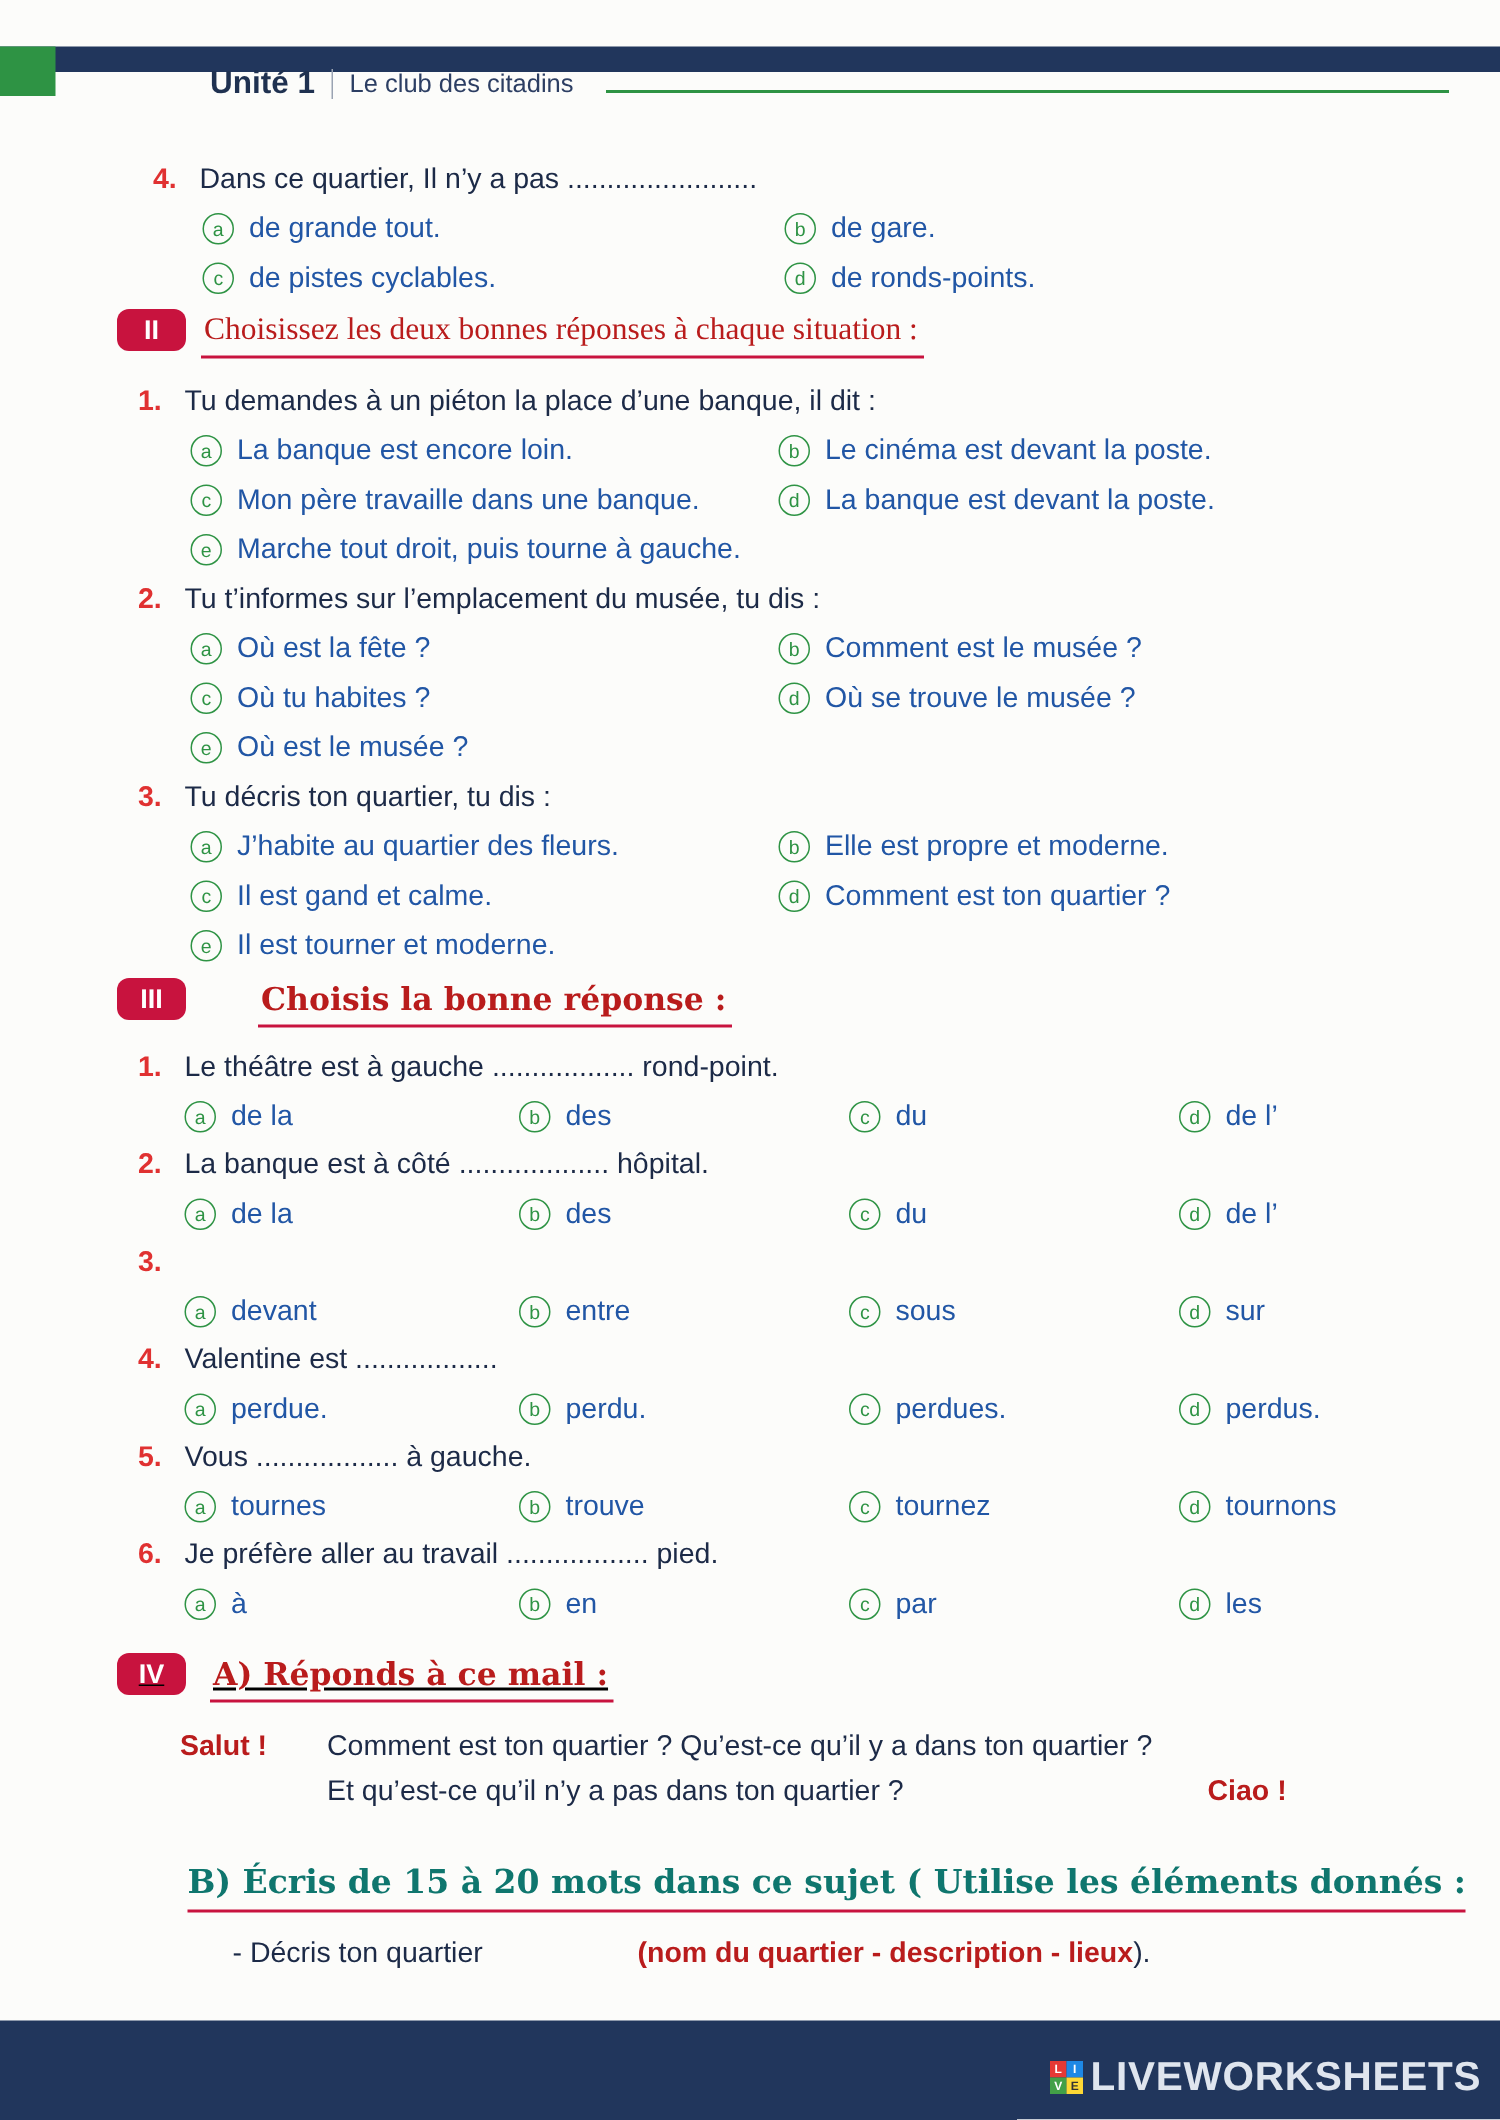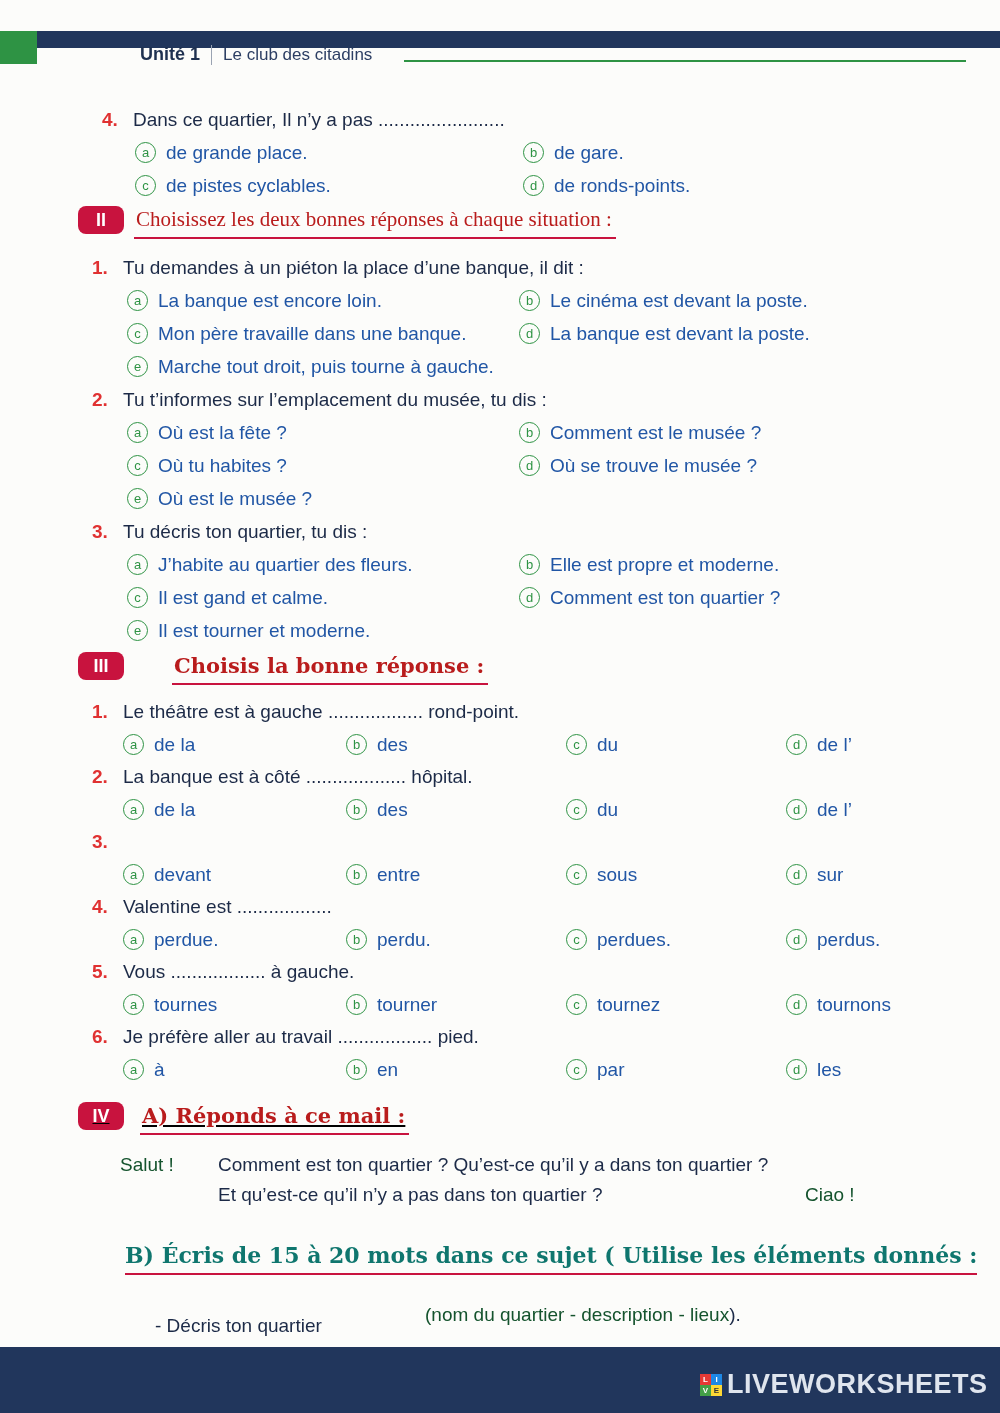"Unité 1" .unit { font-size: 18px -> 21px }
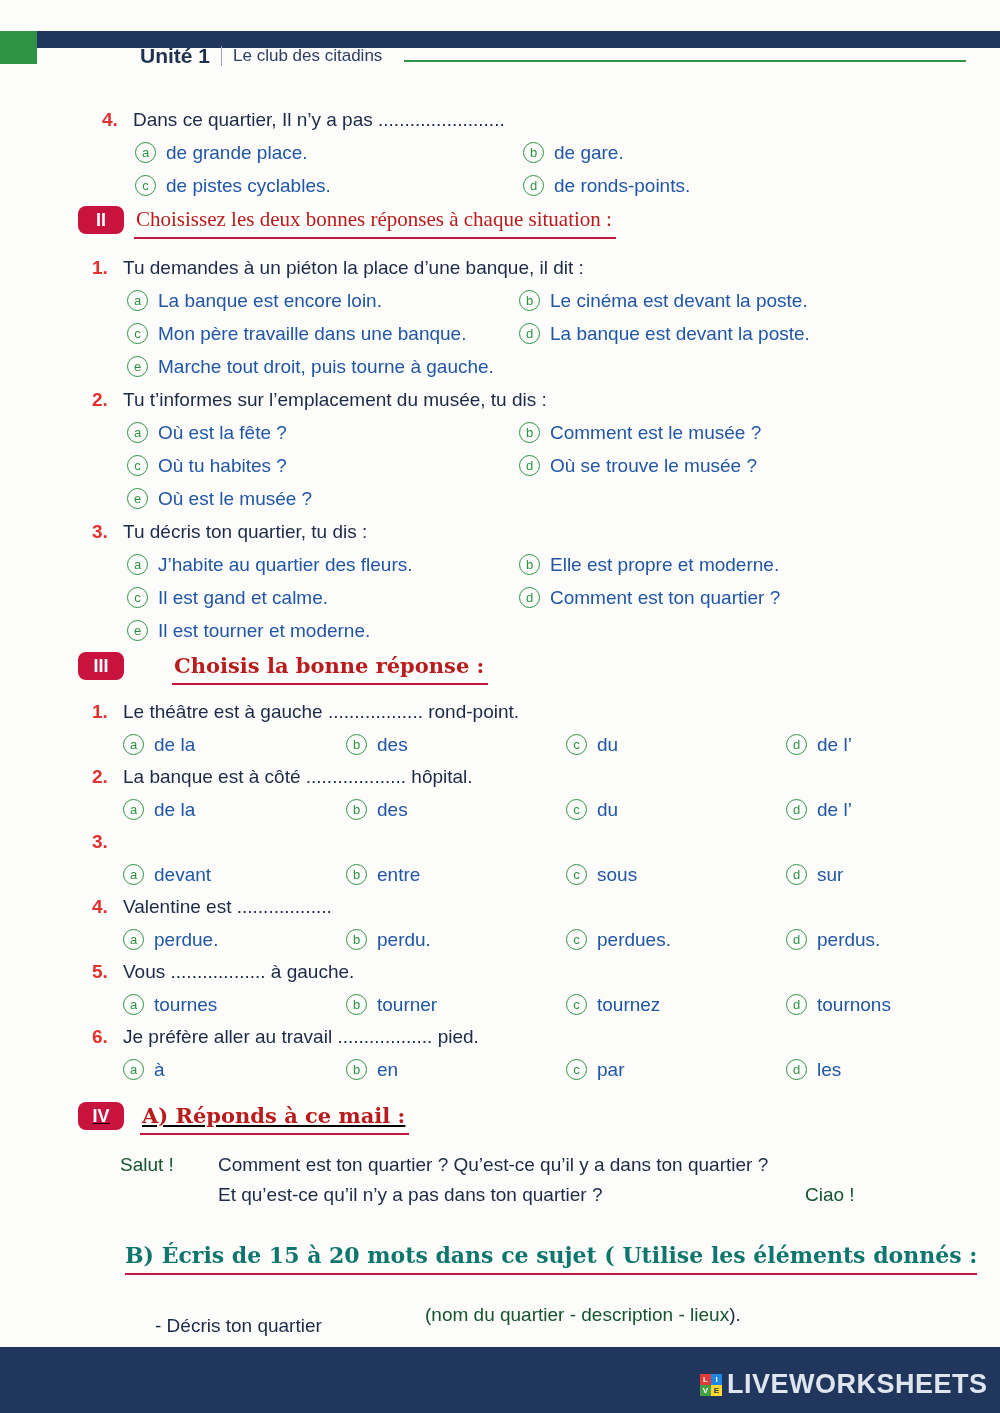"de grande place." span.otxt { text: place -> tout }
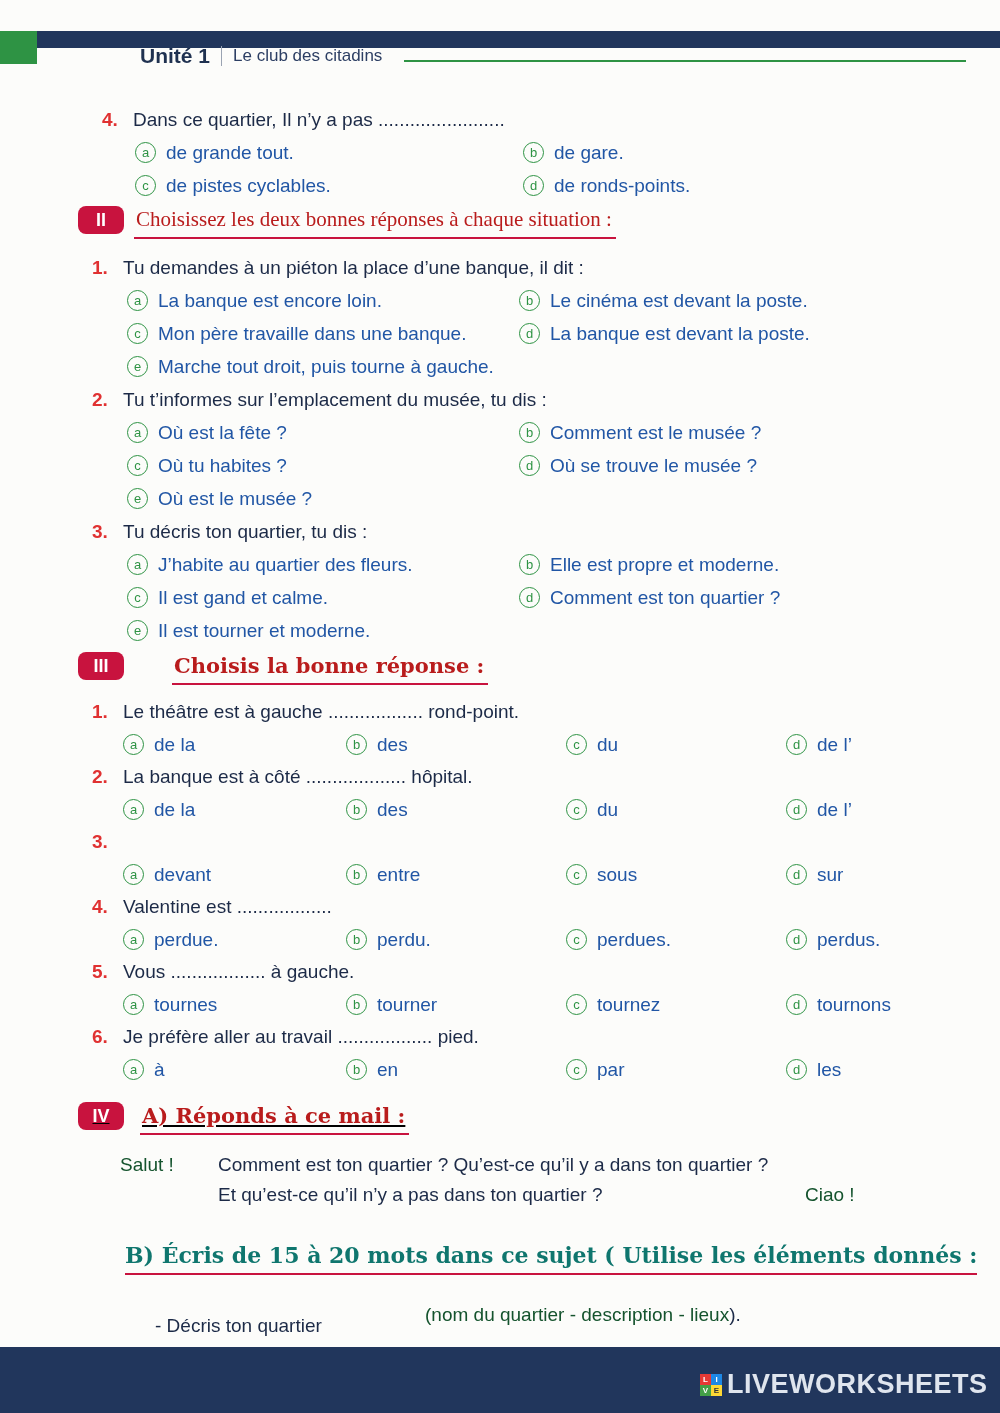"tourner" span.otxt { text: tourner -> trouve }
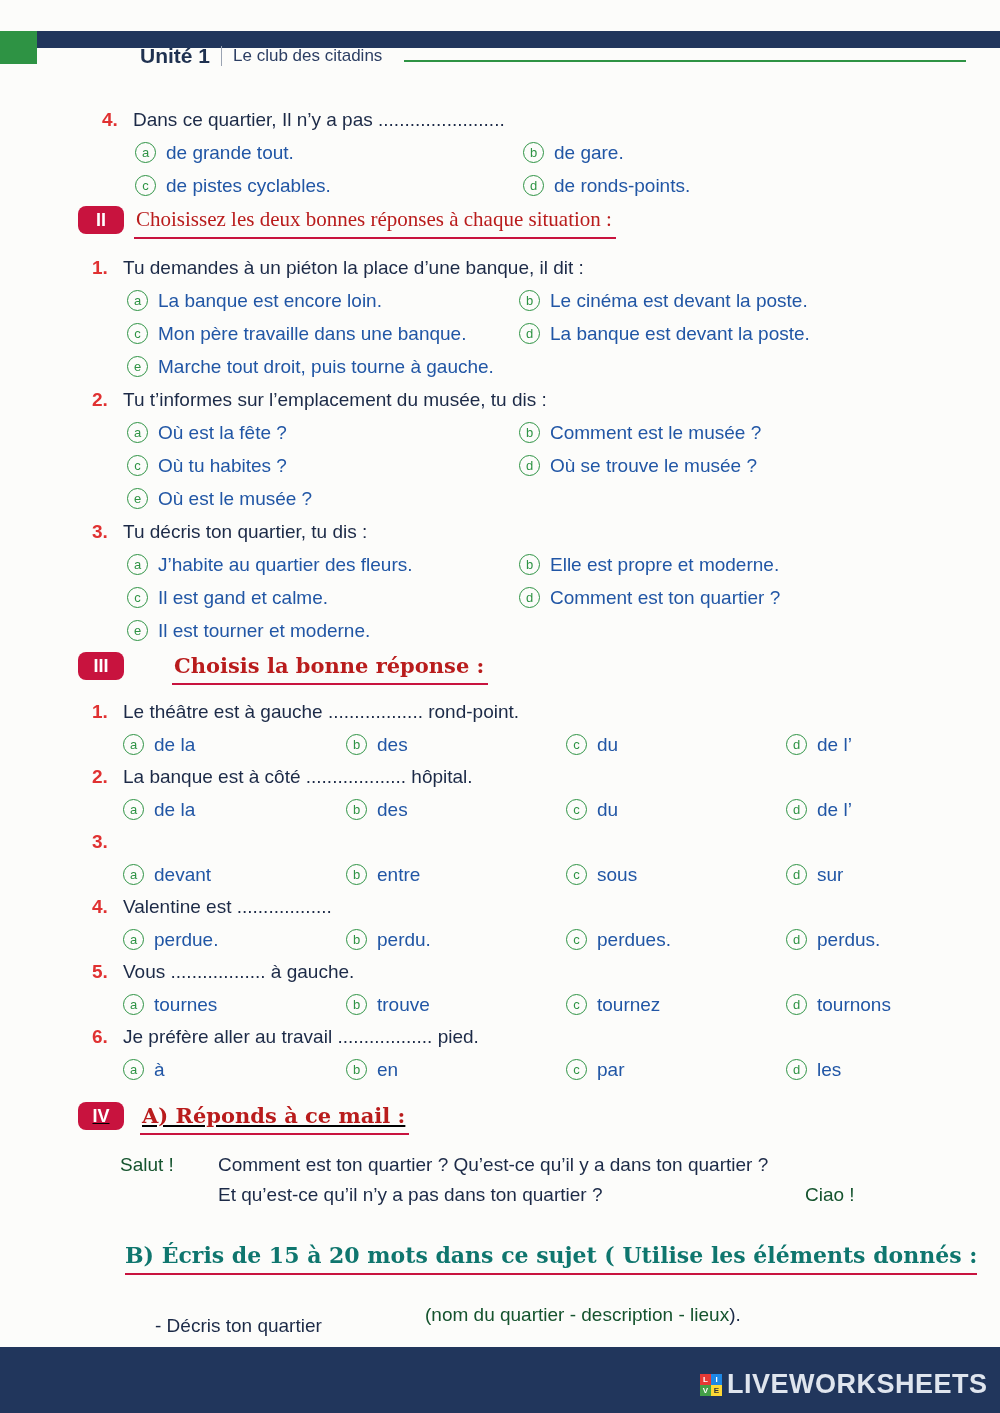"Salut !" .red { color: #14532d -> #b91c1c; font-weight: none -> bold }
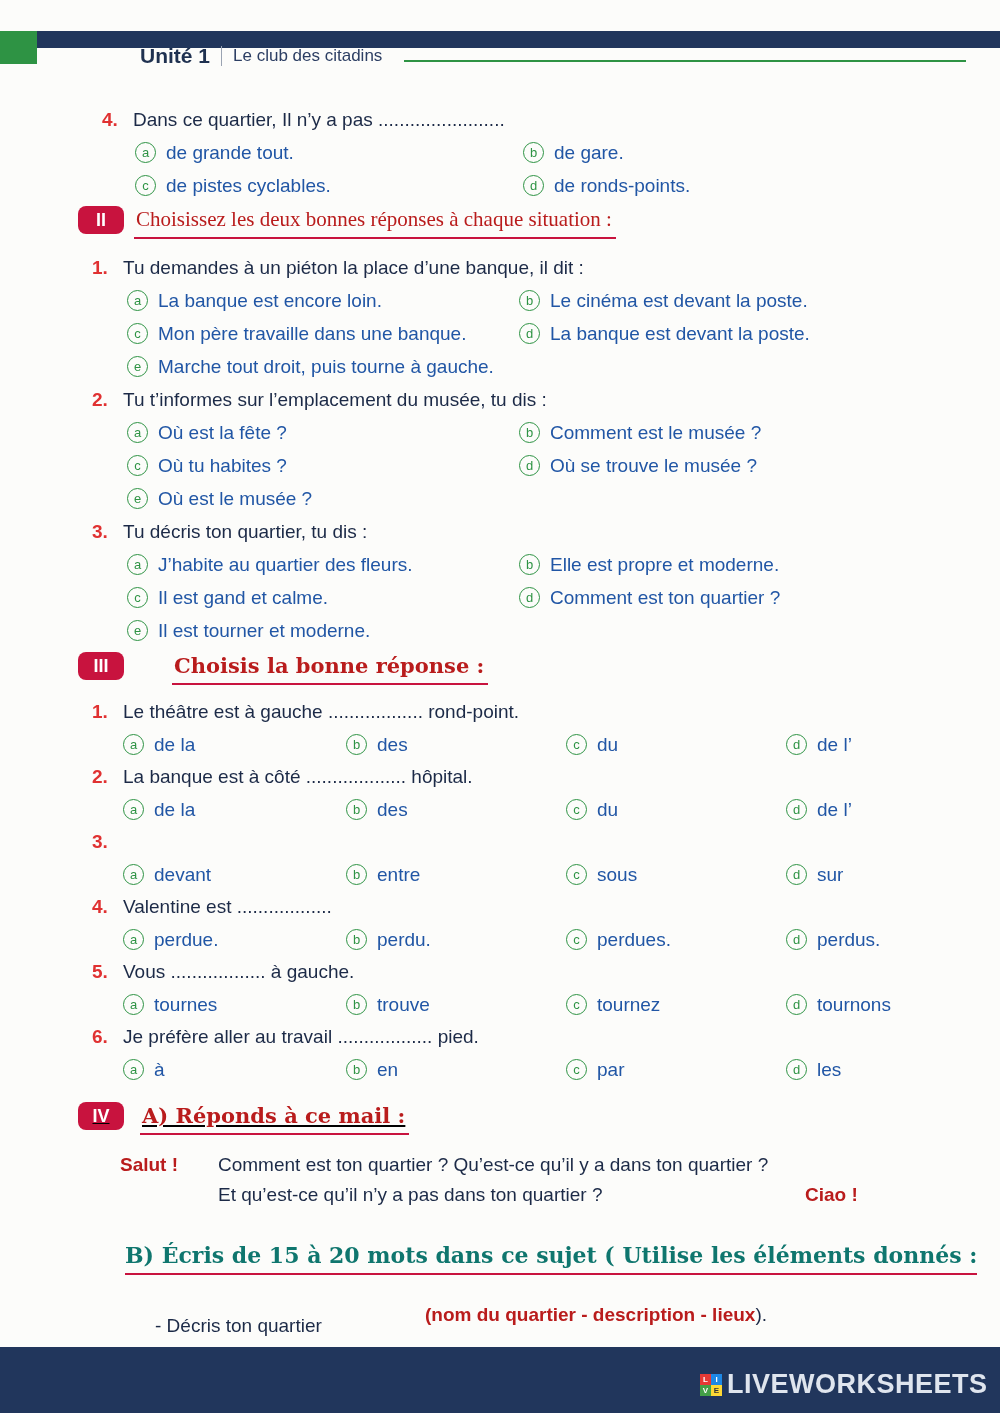"- Décris ton quartier" .b-item-label { margin-top: 23px -> none }
